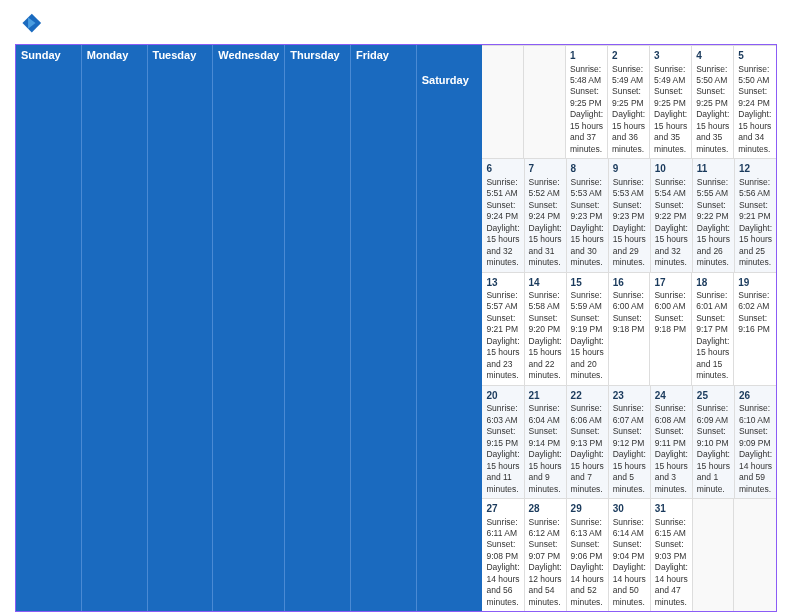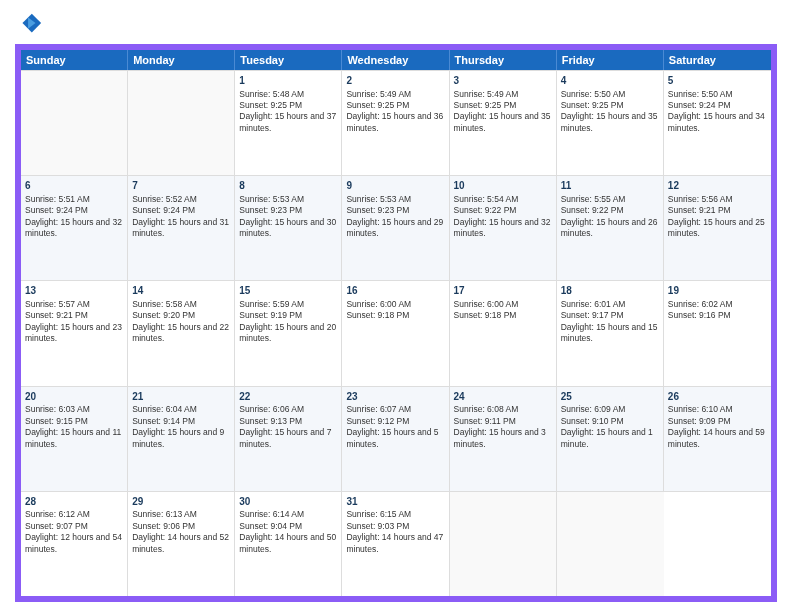"Sunday" .calendar { border: 6px solid #8b5cf6 -> 1px solid #8b5cf6; flex-direction: column -> none }
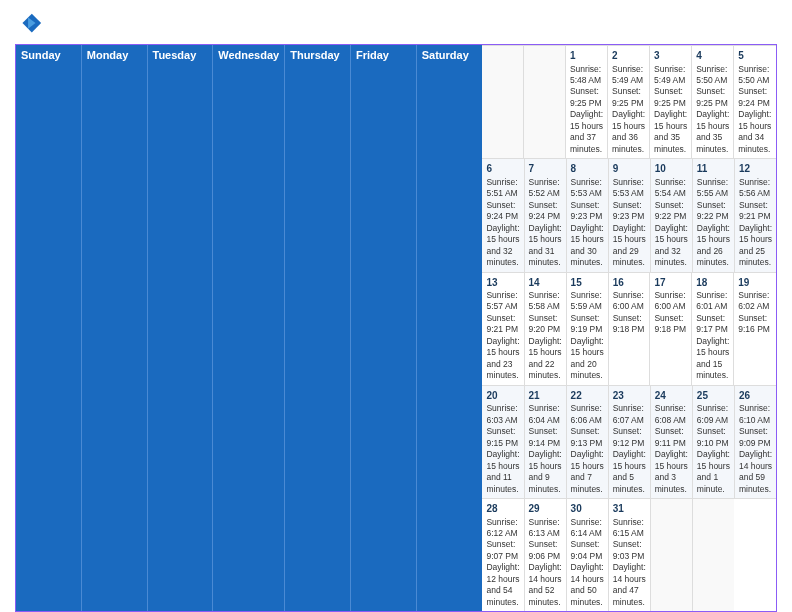"Saturday" .cal-header-cell:last-child { margin-top: none -> 25px }
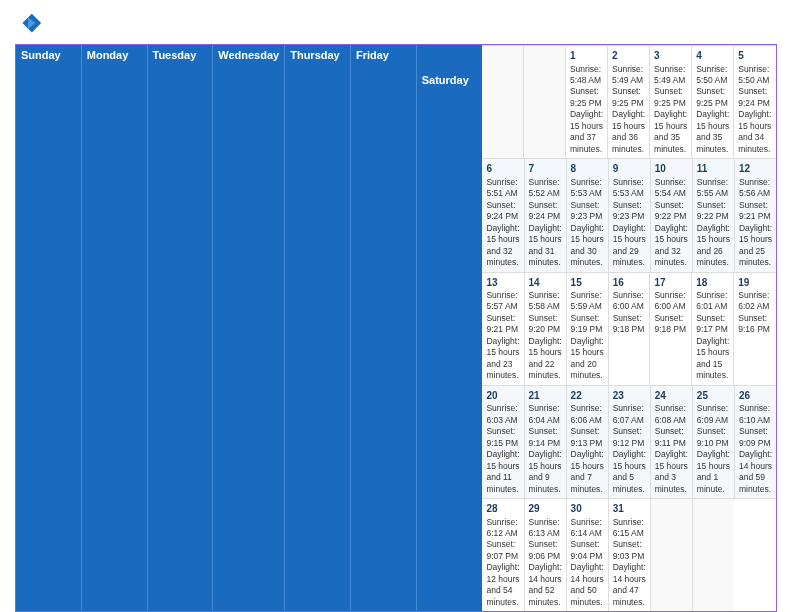"27" div.cal-cell { html: none -> <div> <span>27</span> <div>Sunrise: 6:11 AM</div> <div>Sunset: 9:08 PM</div> <div>Daylight: 14 hours and 56 minutes.</div> </div> }
